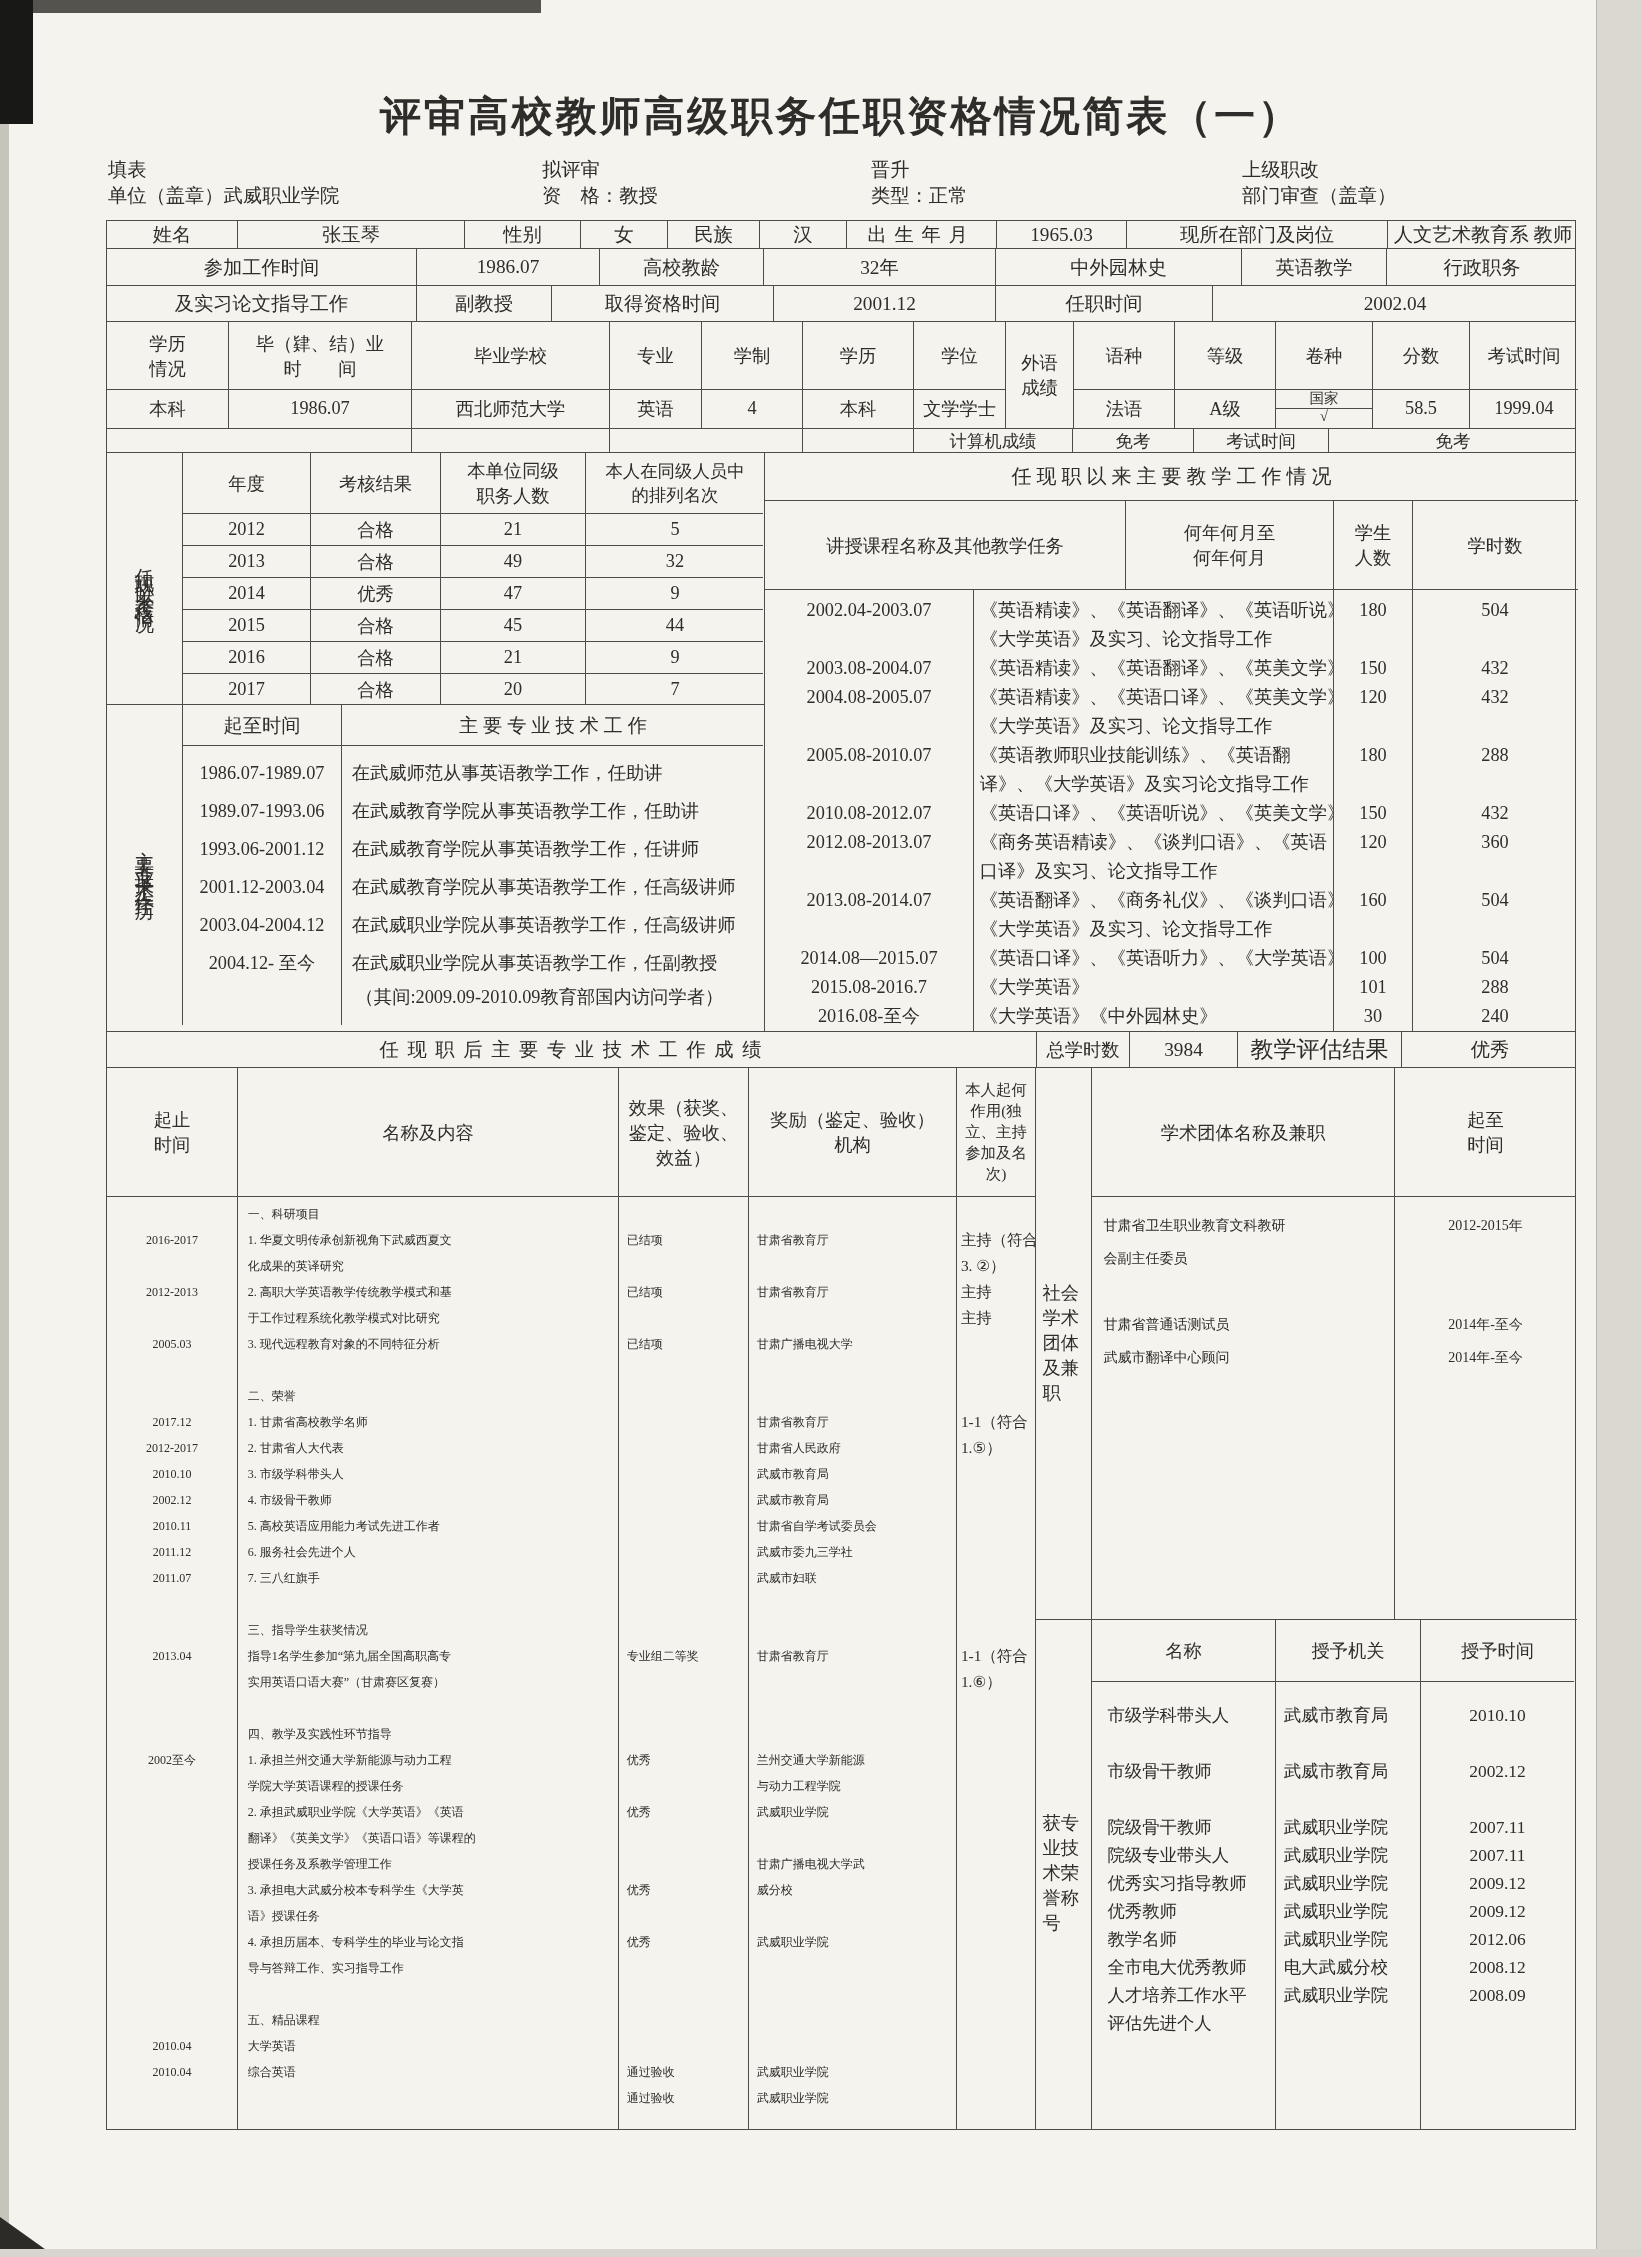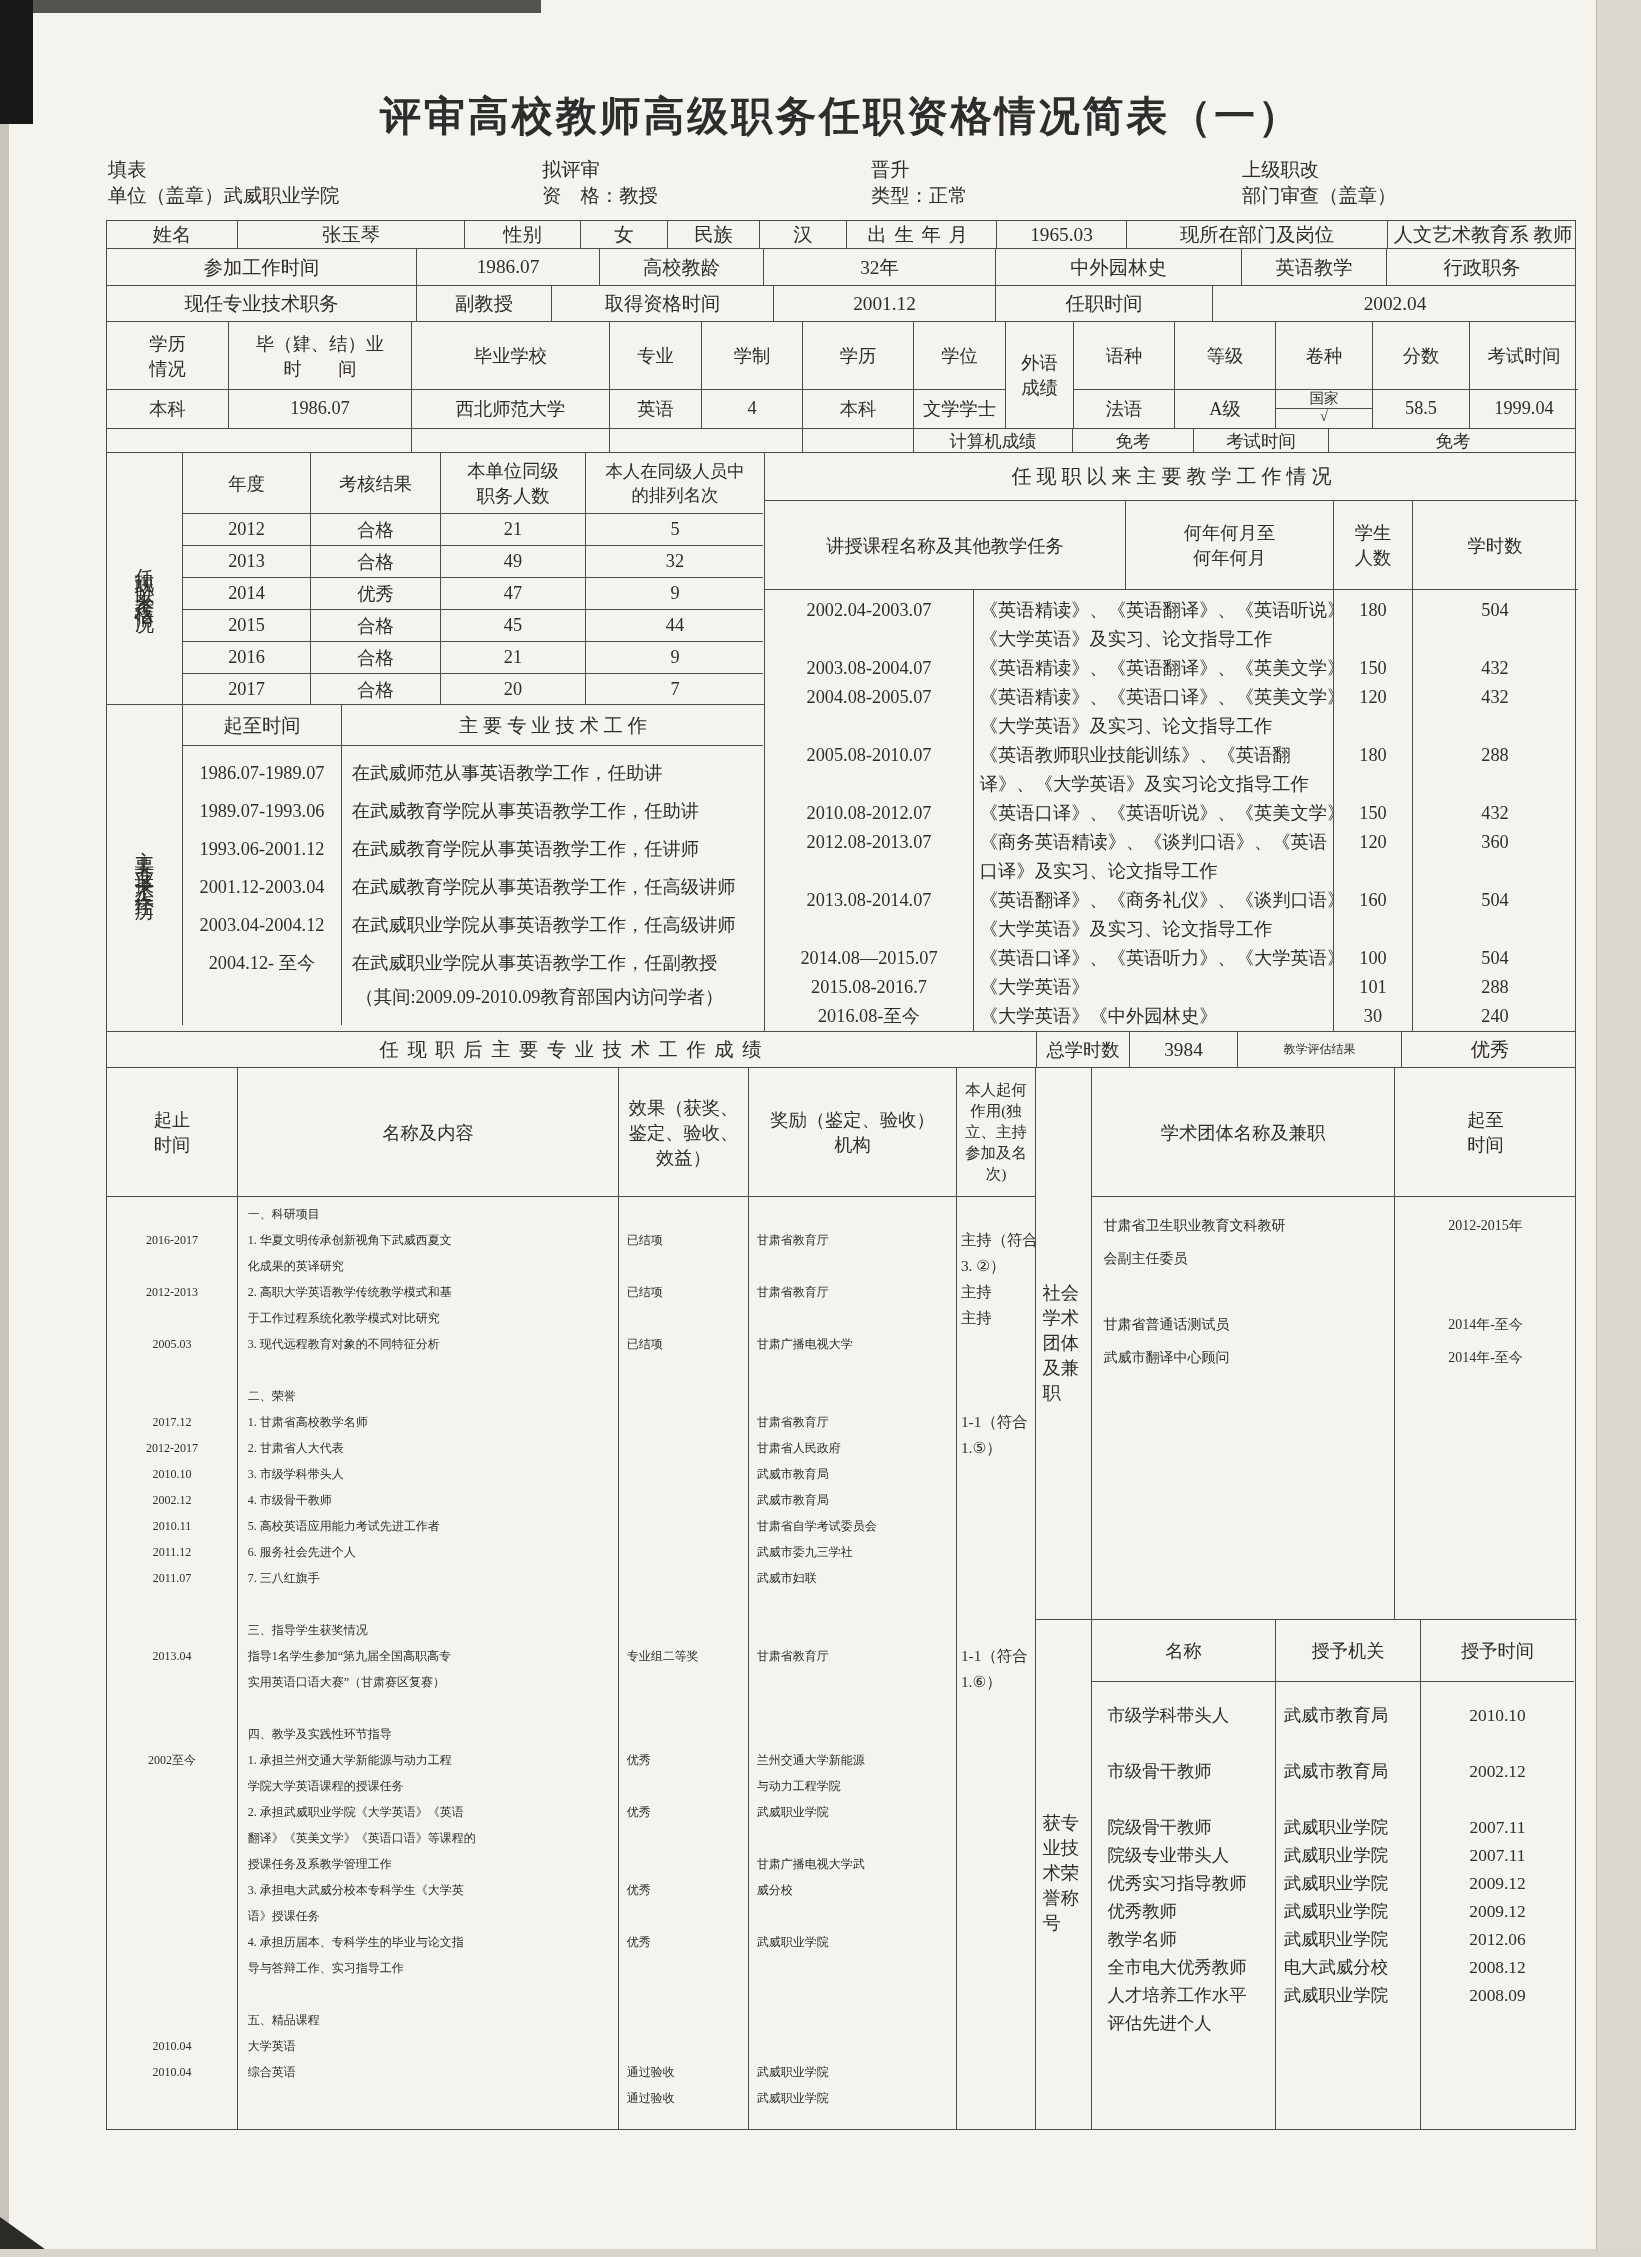"现任专业技术职务" div.c { text: 现任专业技术职务 -> 及实习论文指导工作 }
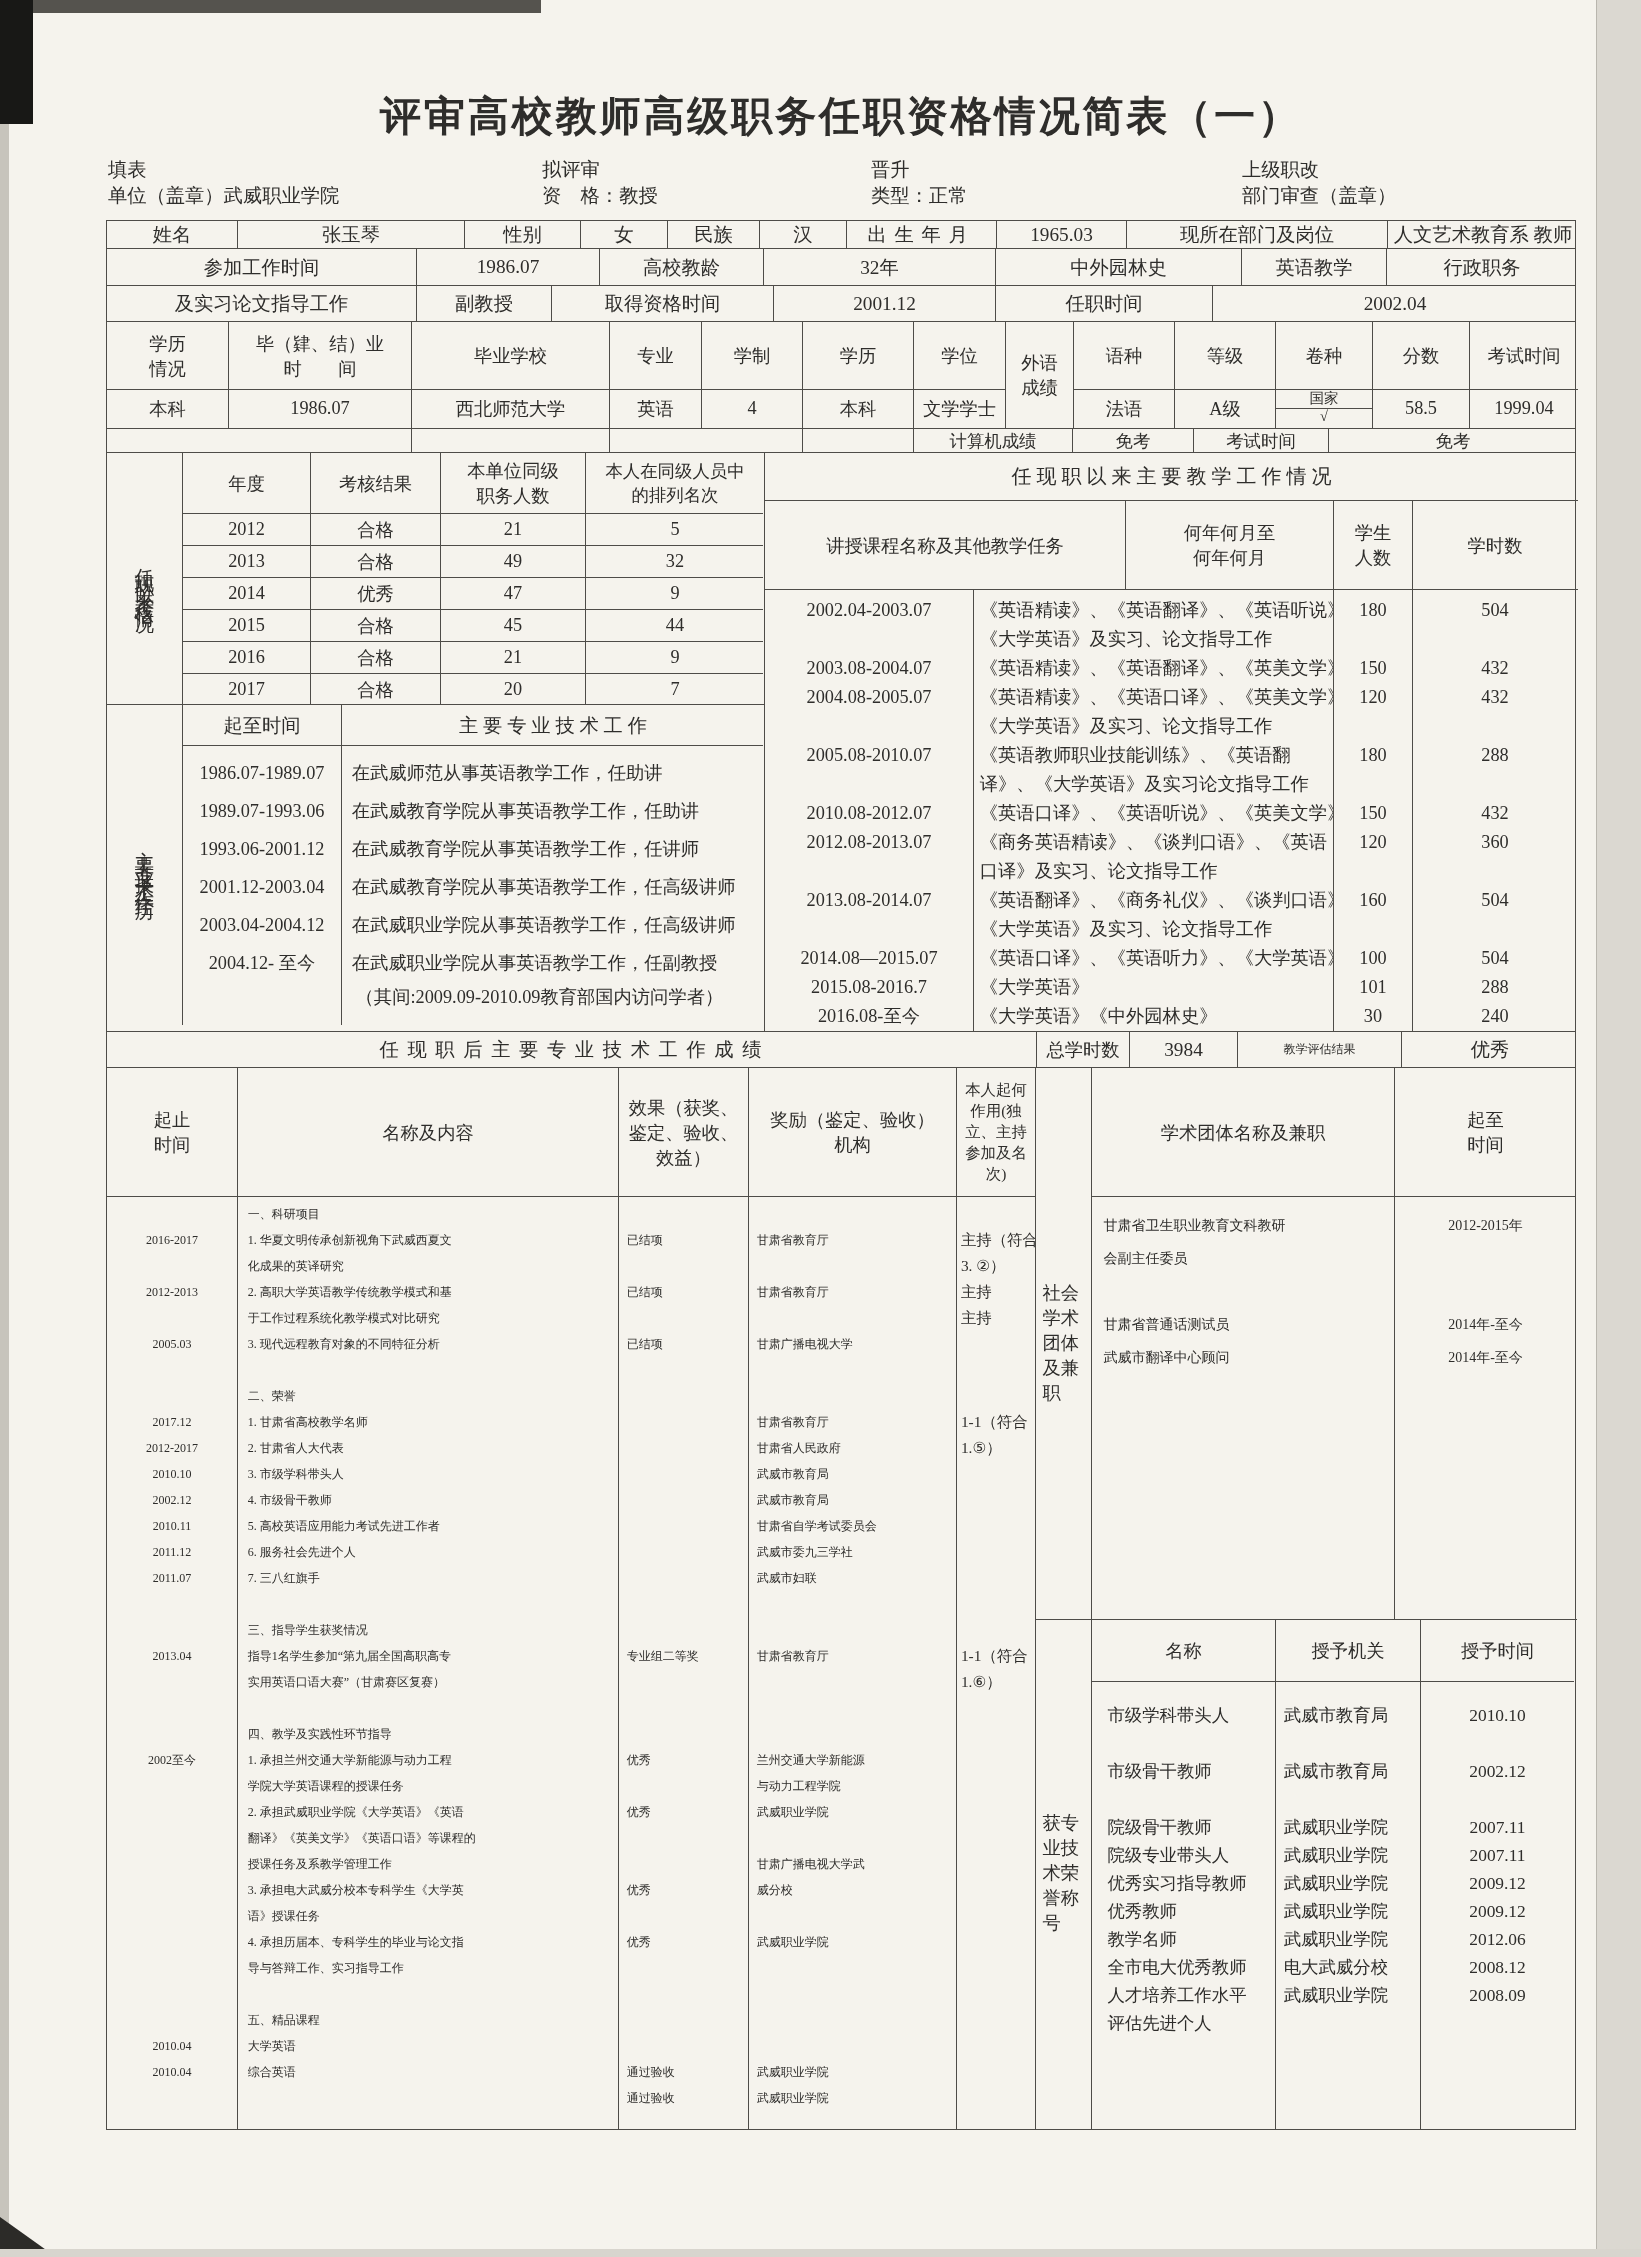"教学评估结果" div.c { font-size: 12px -> 23px }
